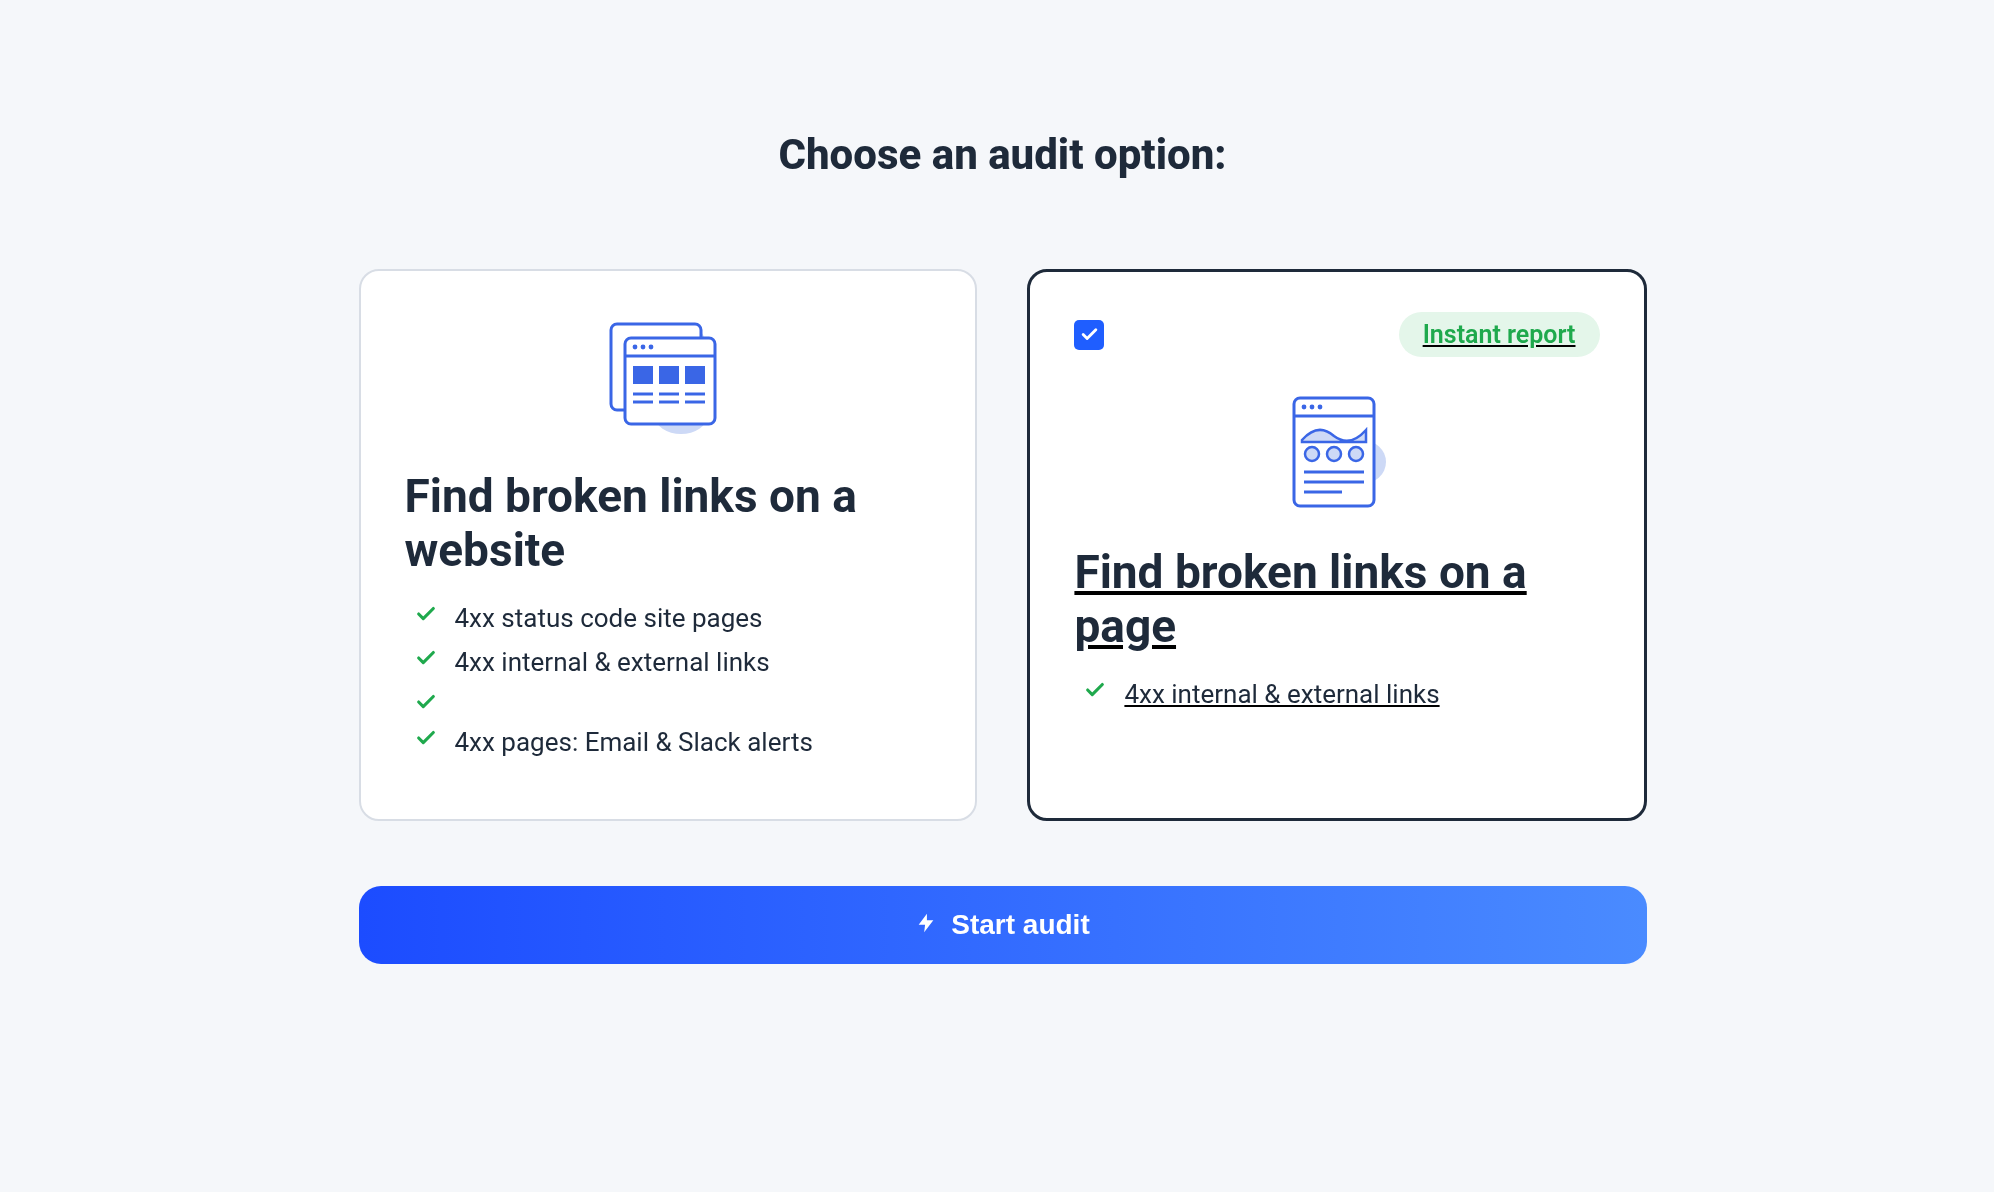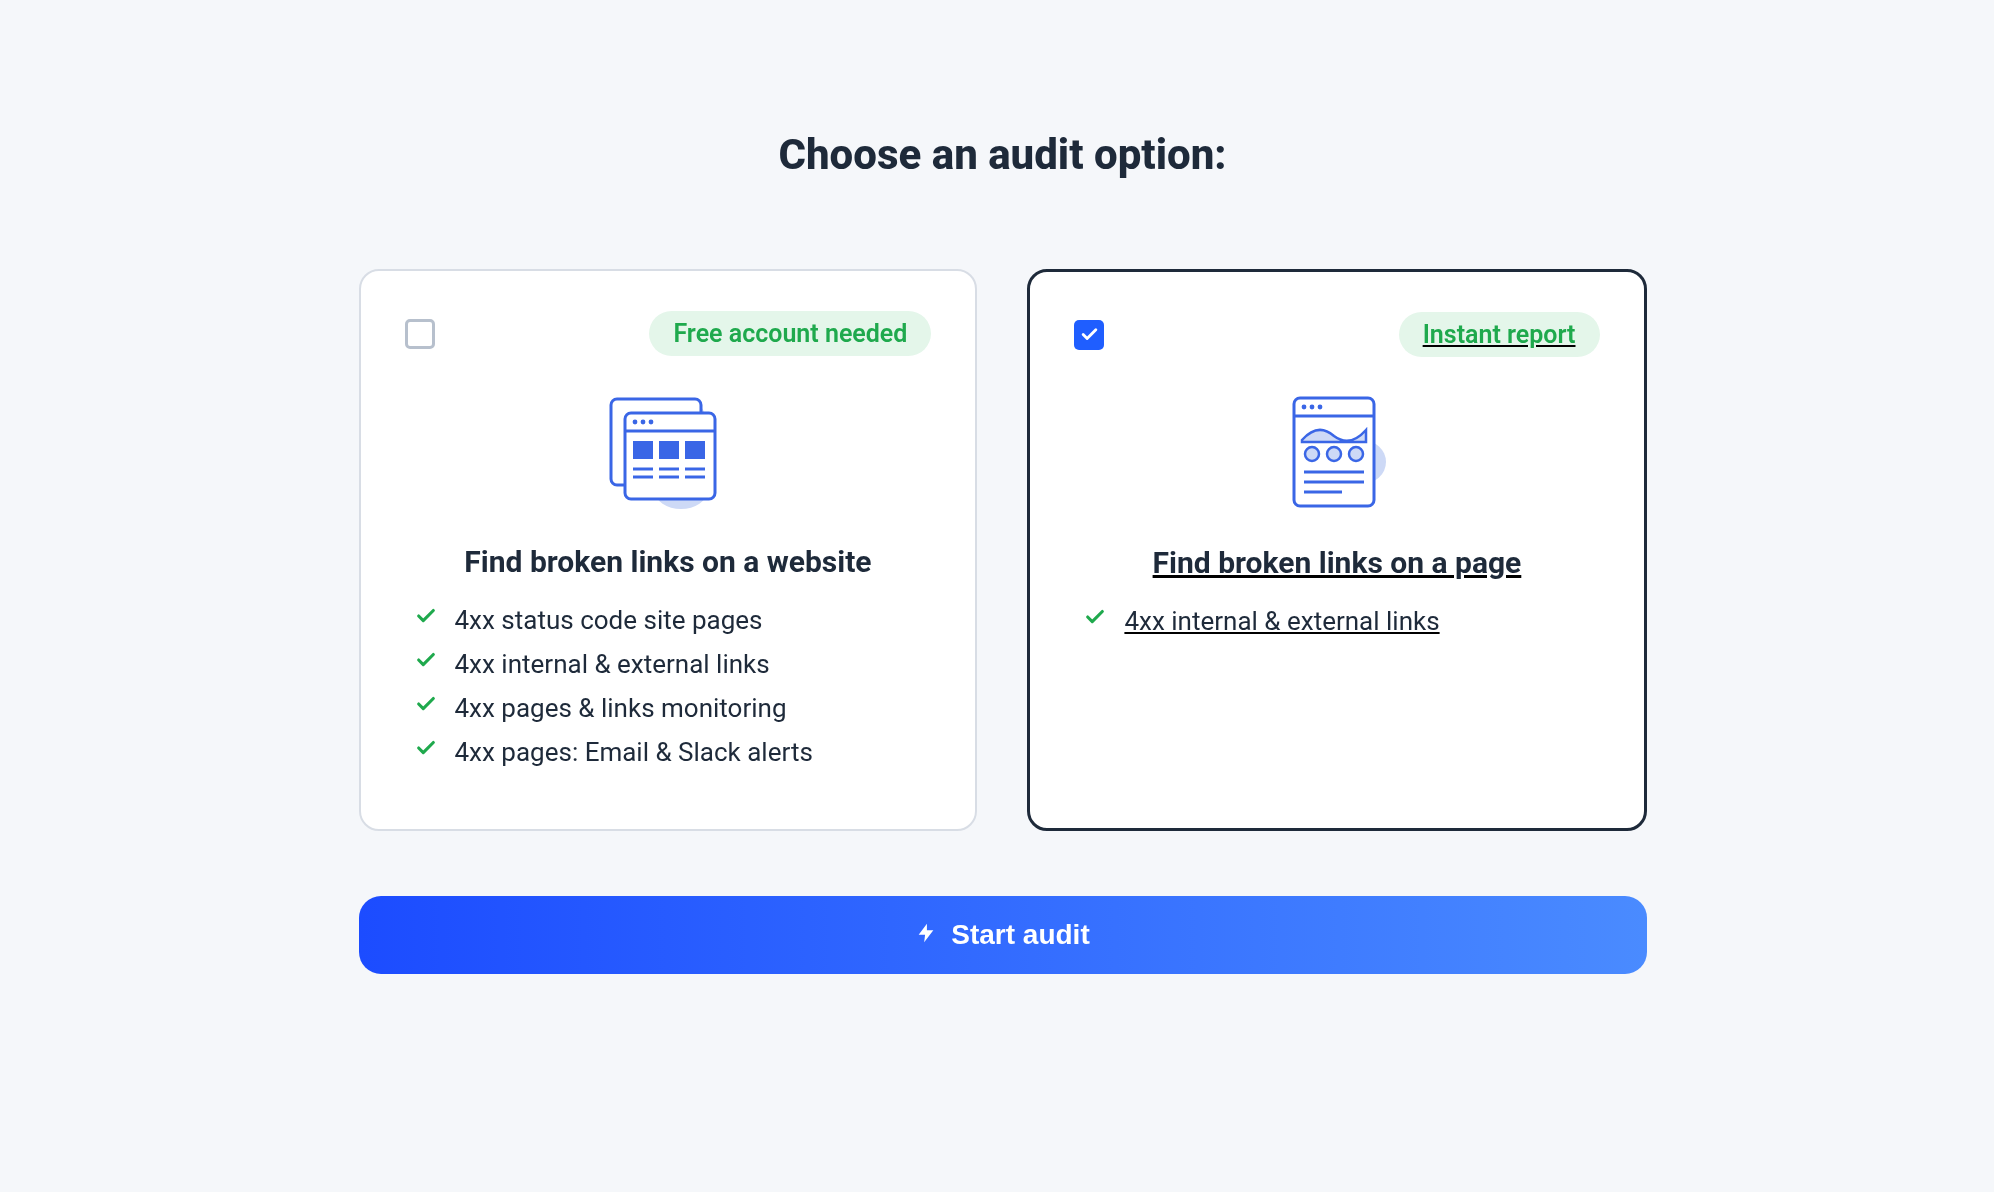"Free account needed" div.card-top { html: <div> <div></div> <div>Free account needed</div> </div> -> none }
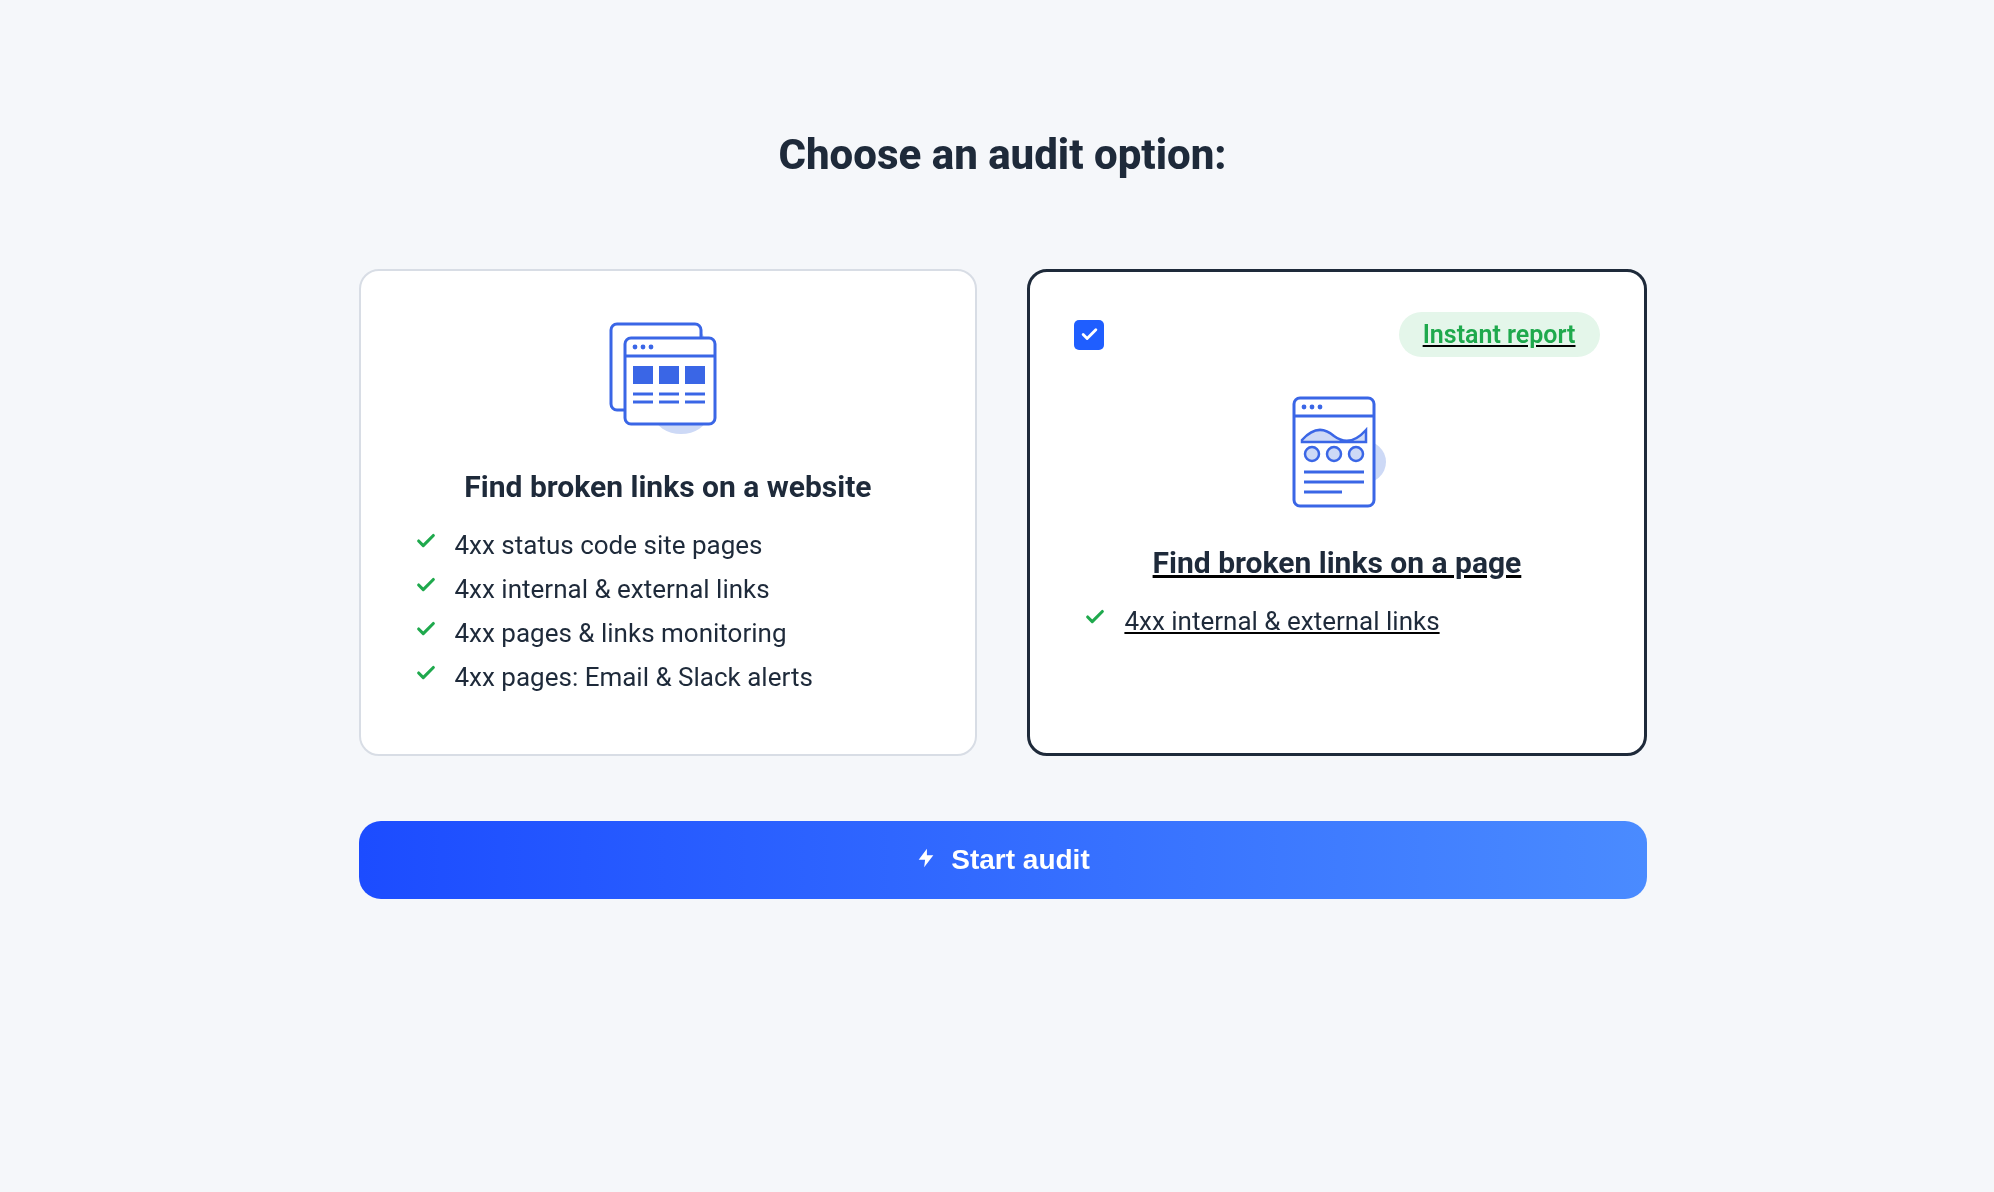"Find broken links on a" .card-title { font-size: 30px -> 46px; text-align: center -> none }
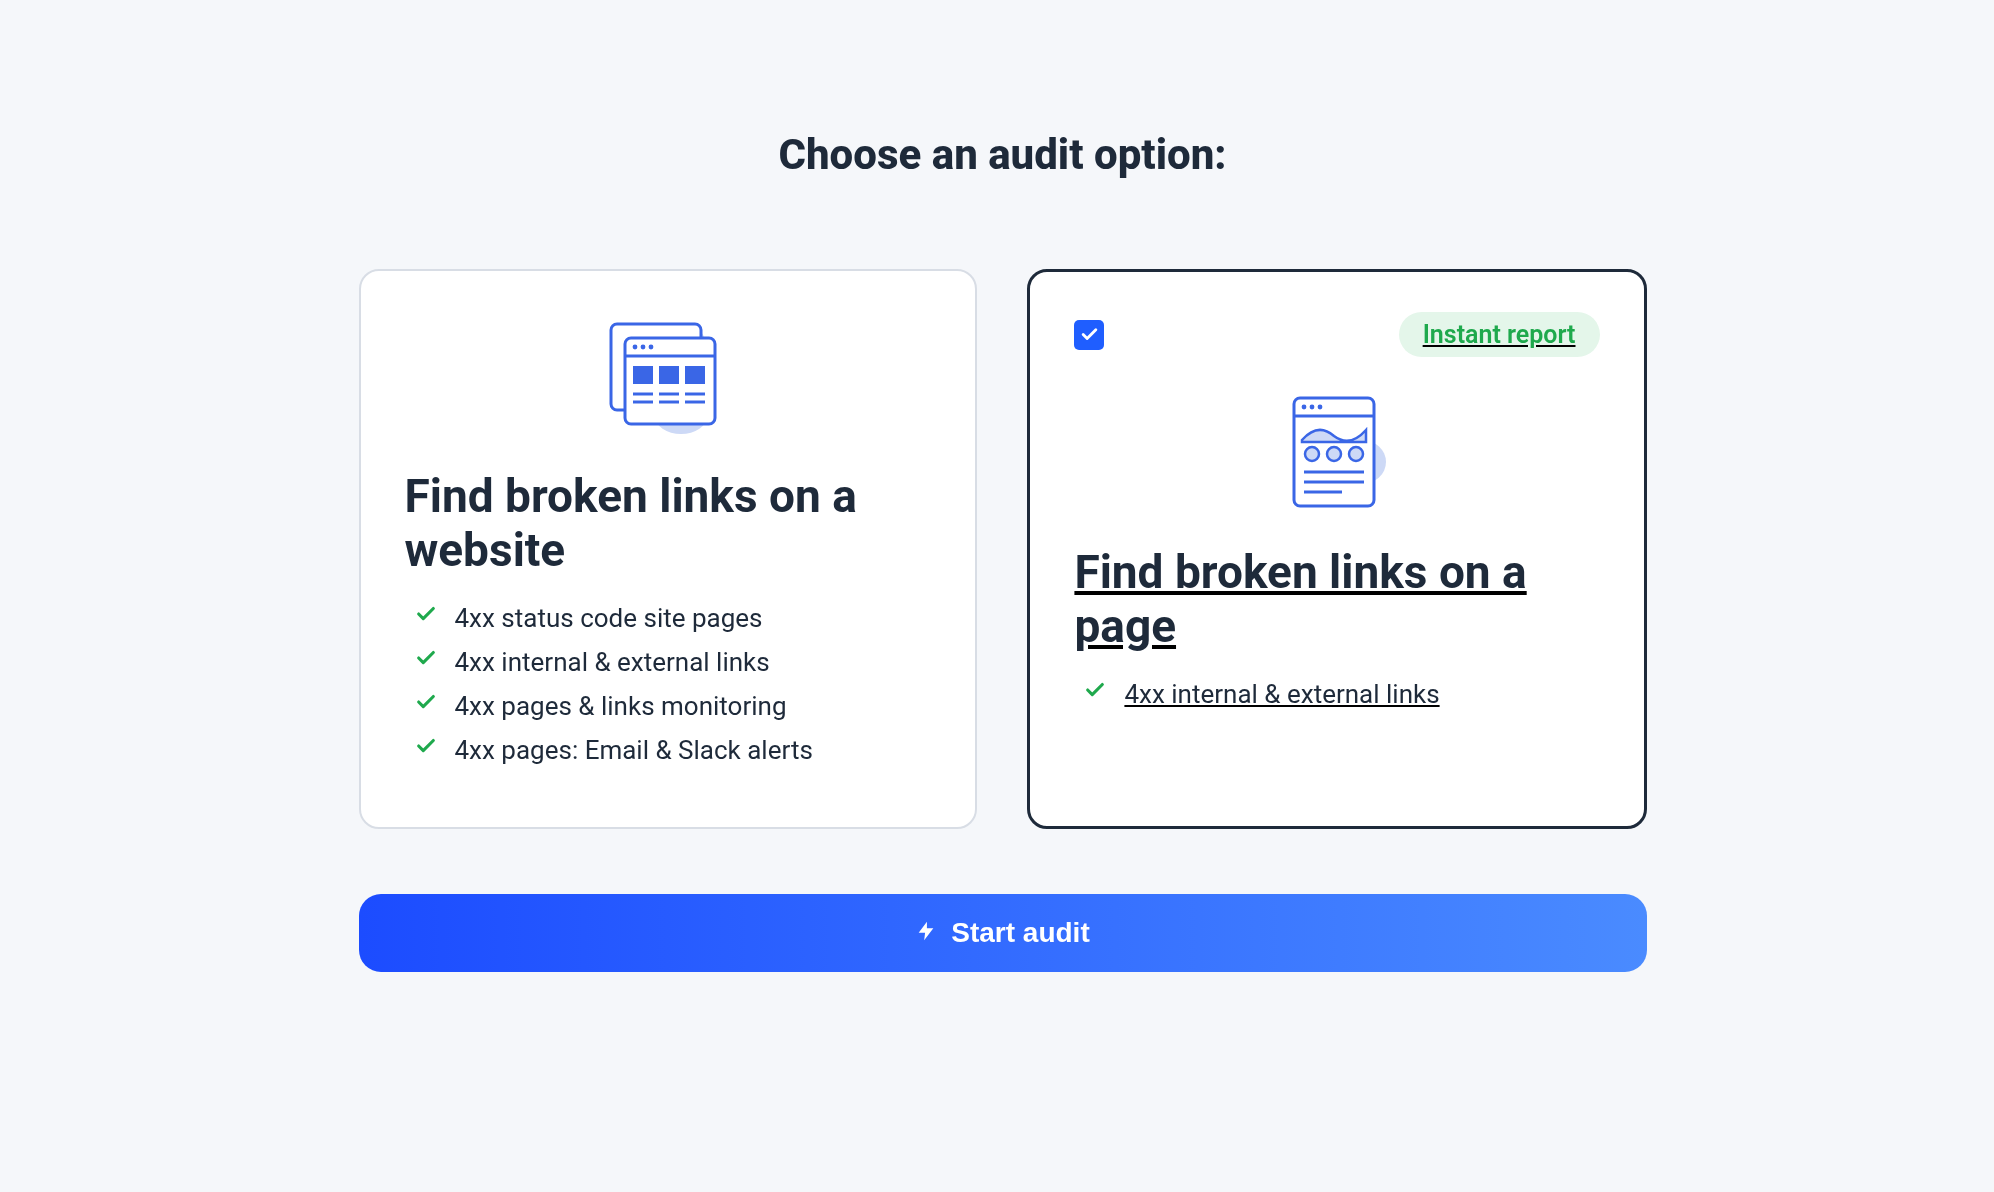"4xx pages & links monitoring" span.feature-text { html: <span>4xx pages &amp; links monitoring</span> -> none }
